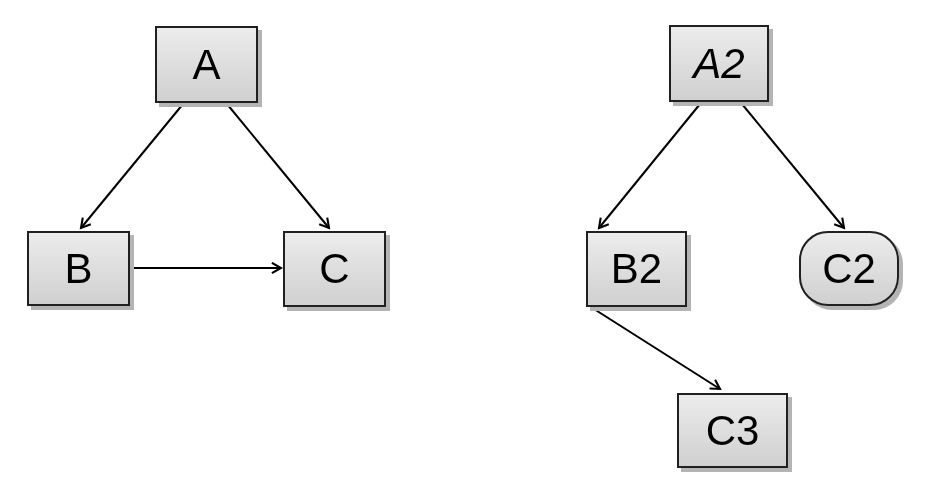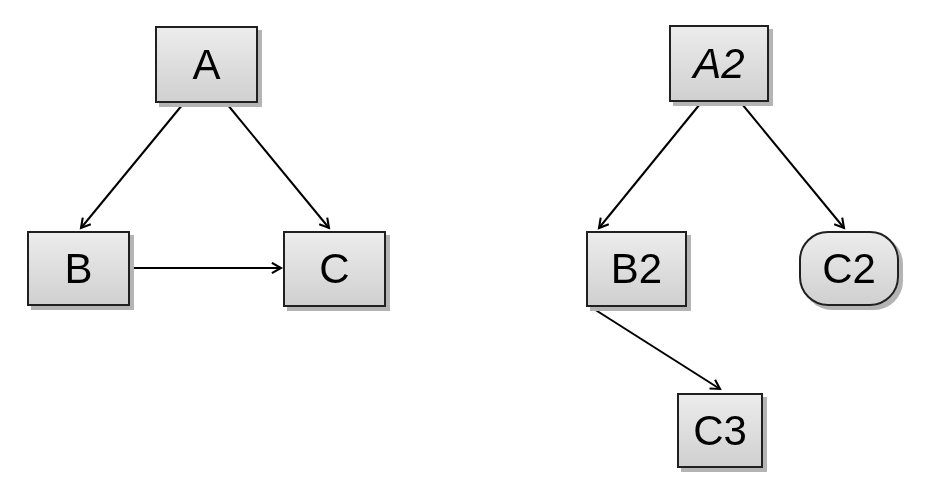"C3" #node-C3 { width: 86px -> 111px }
